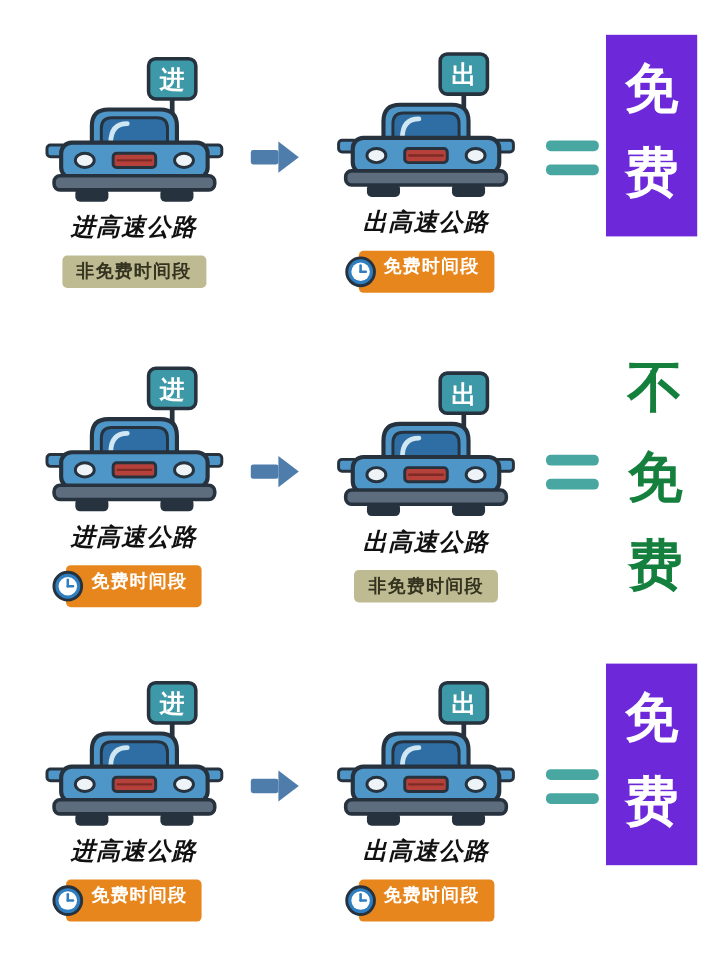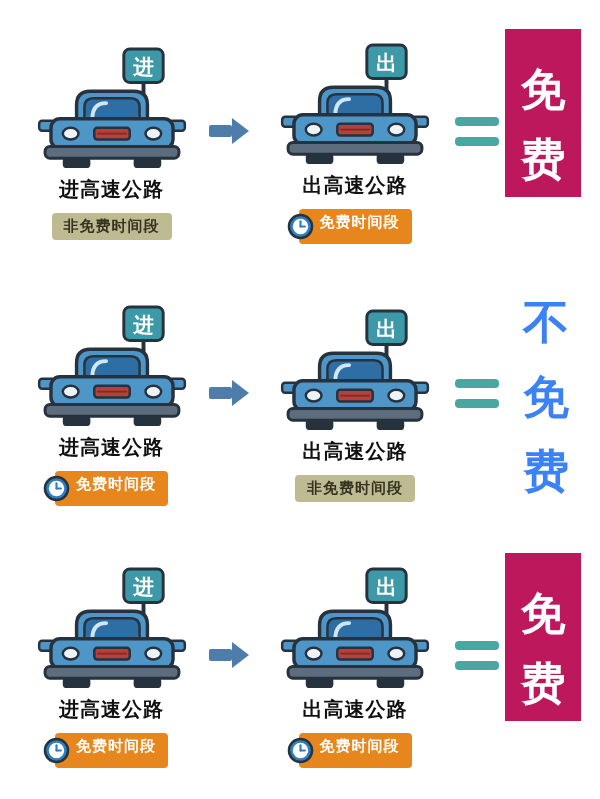"免费" .result.free { background: #be185d -> #6d28d9; padding-top: 26px -> 10px }
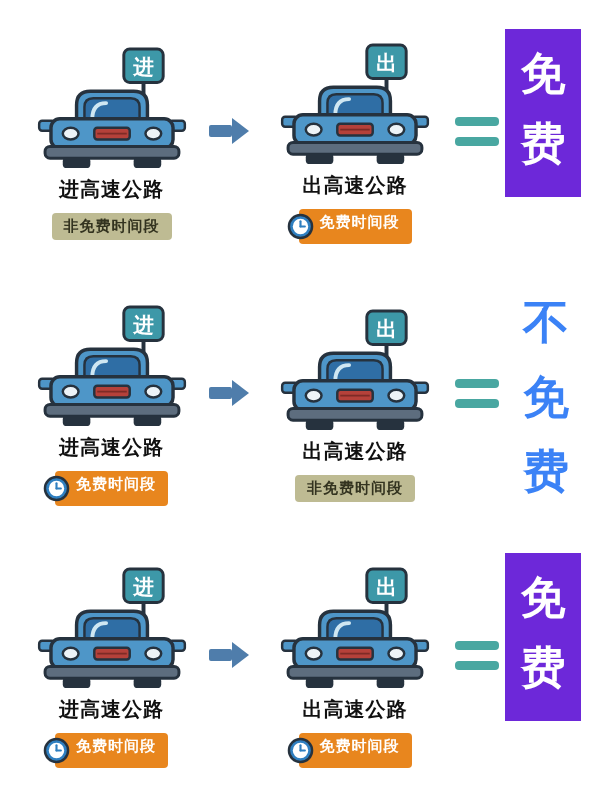"进高速公路" .car-label { font-style: none -> italic }
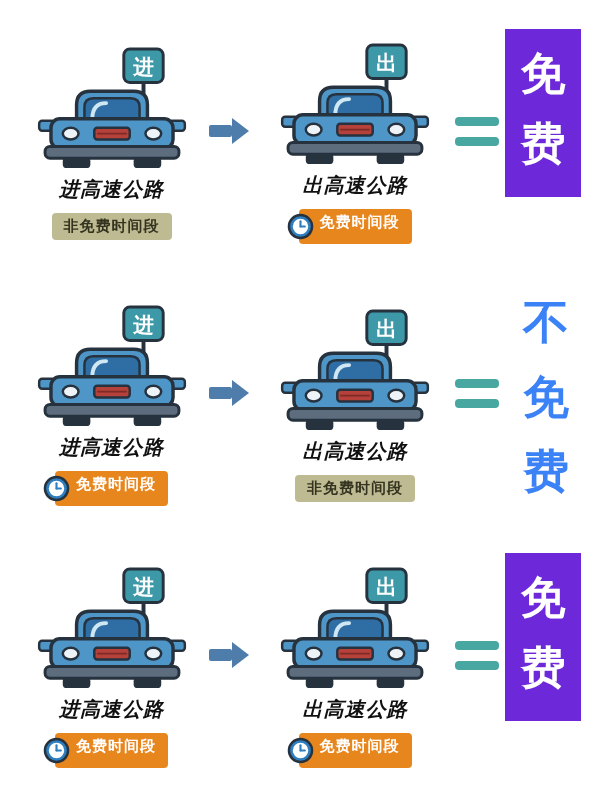"不免费" .result.notfree { color: #3b82f6 -> #15803d }
